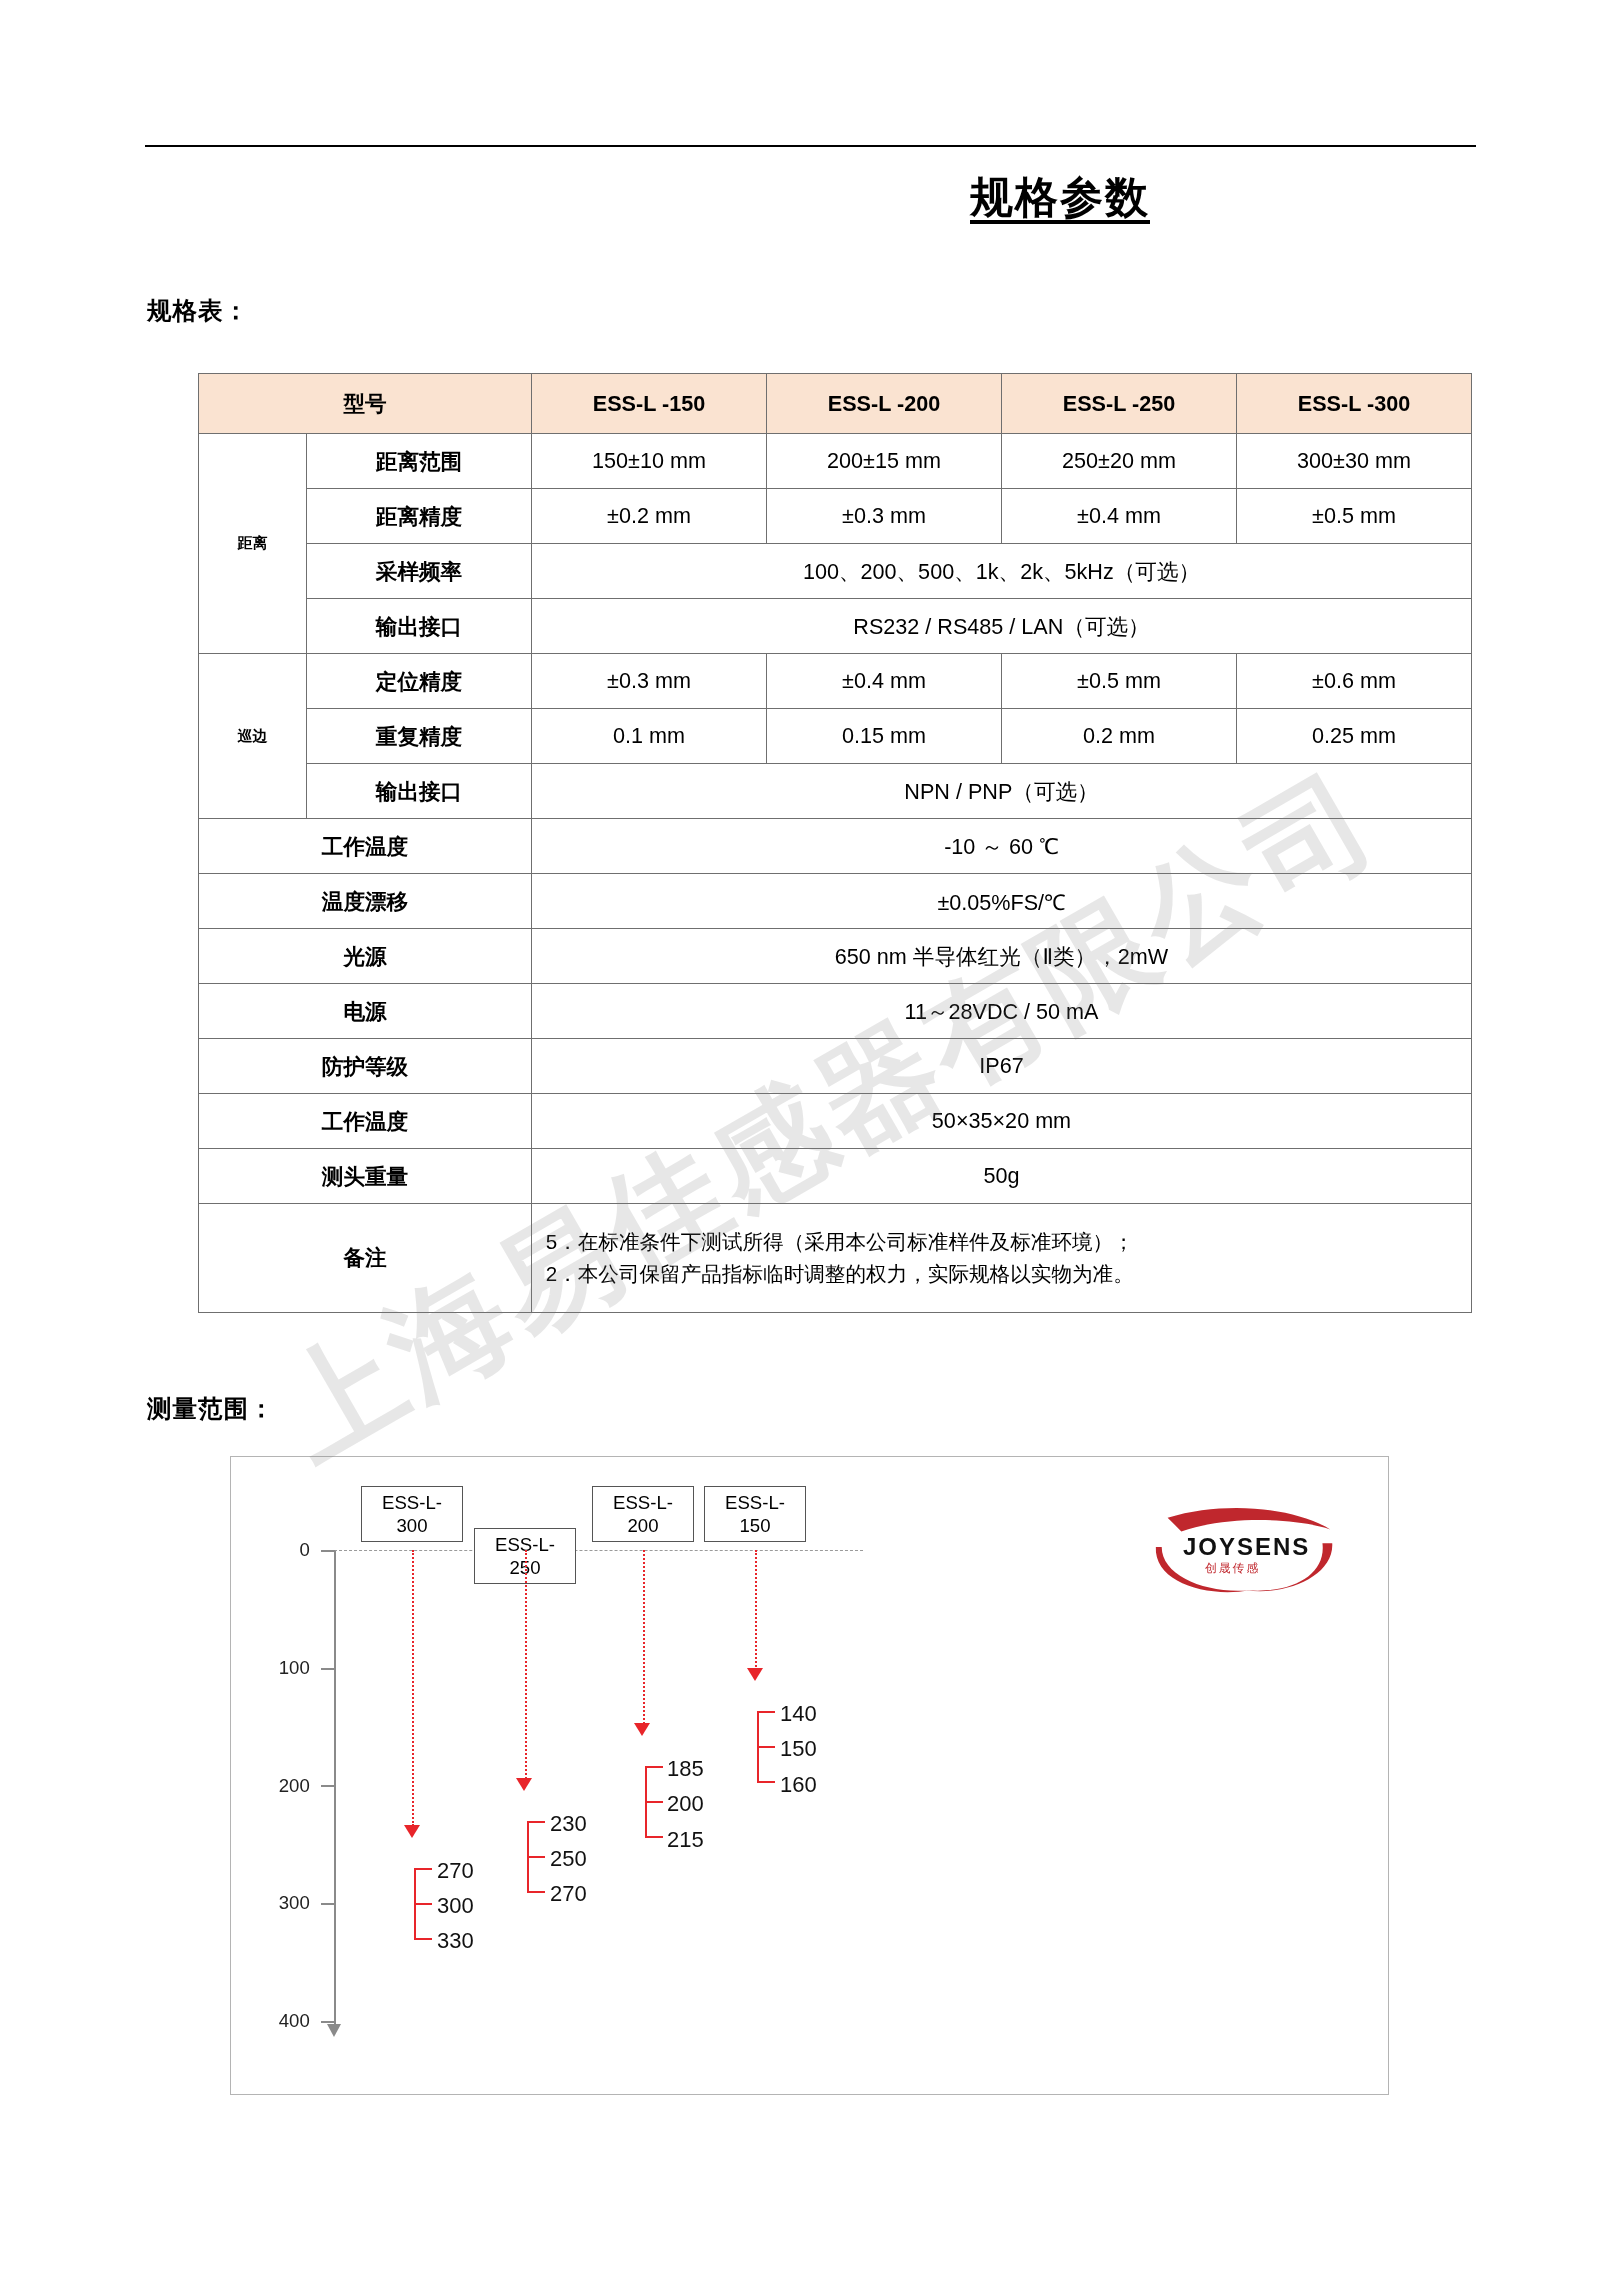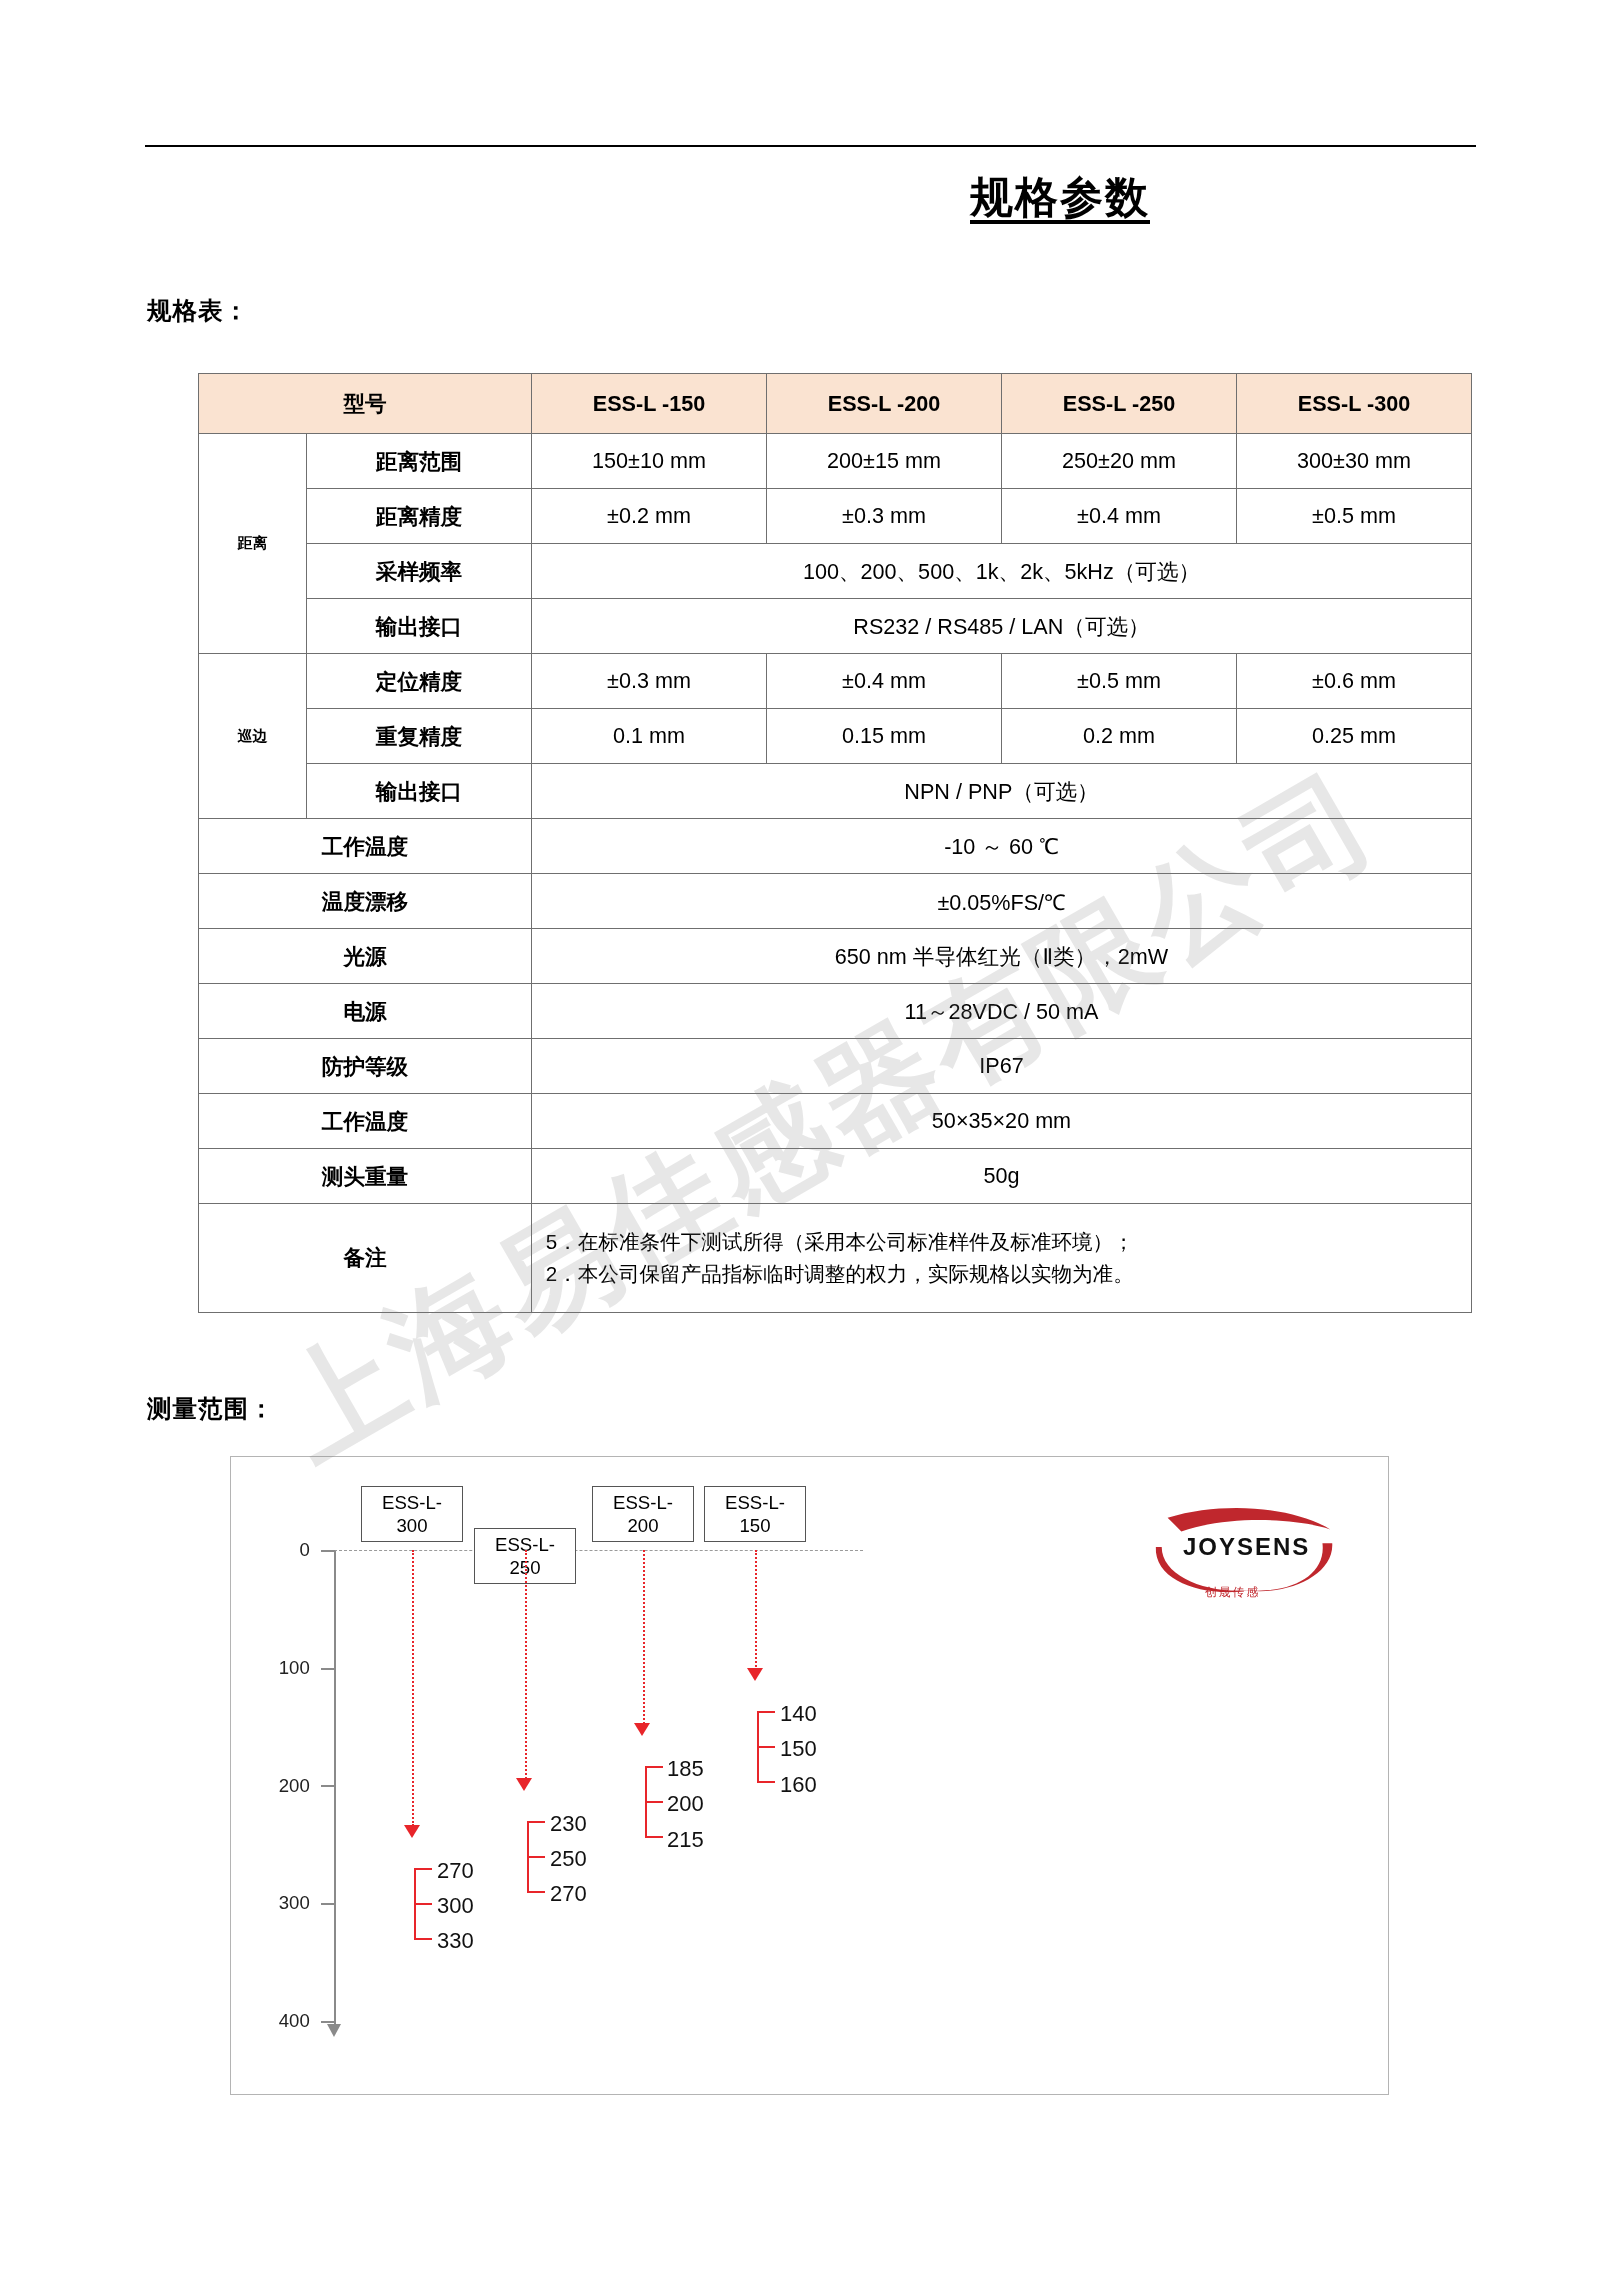"创晟传感" .logo-sub { margin-top: 24px -> none }
